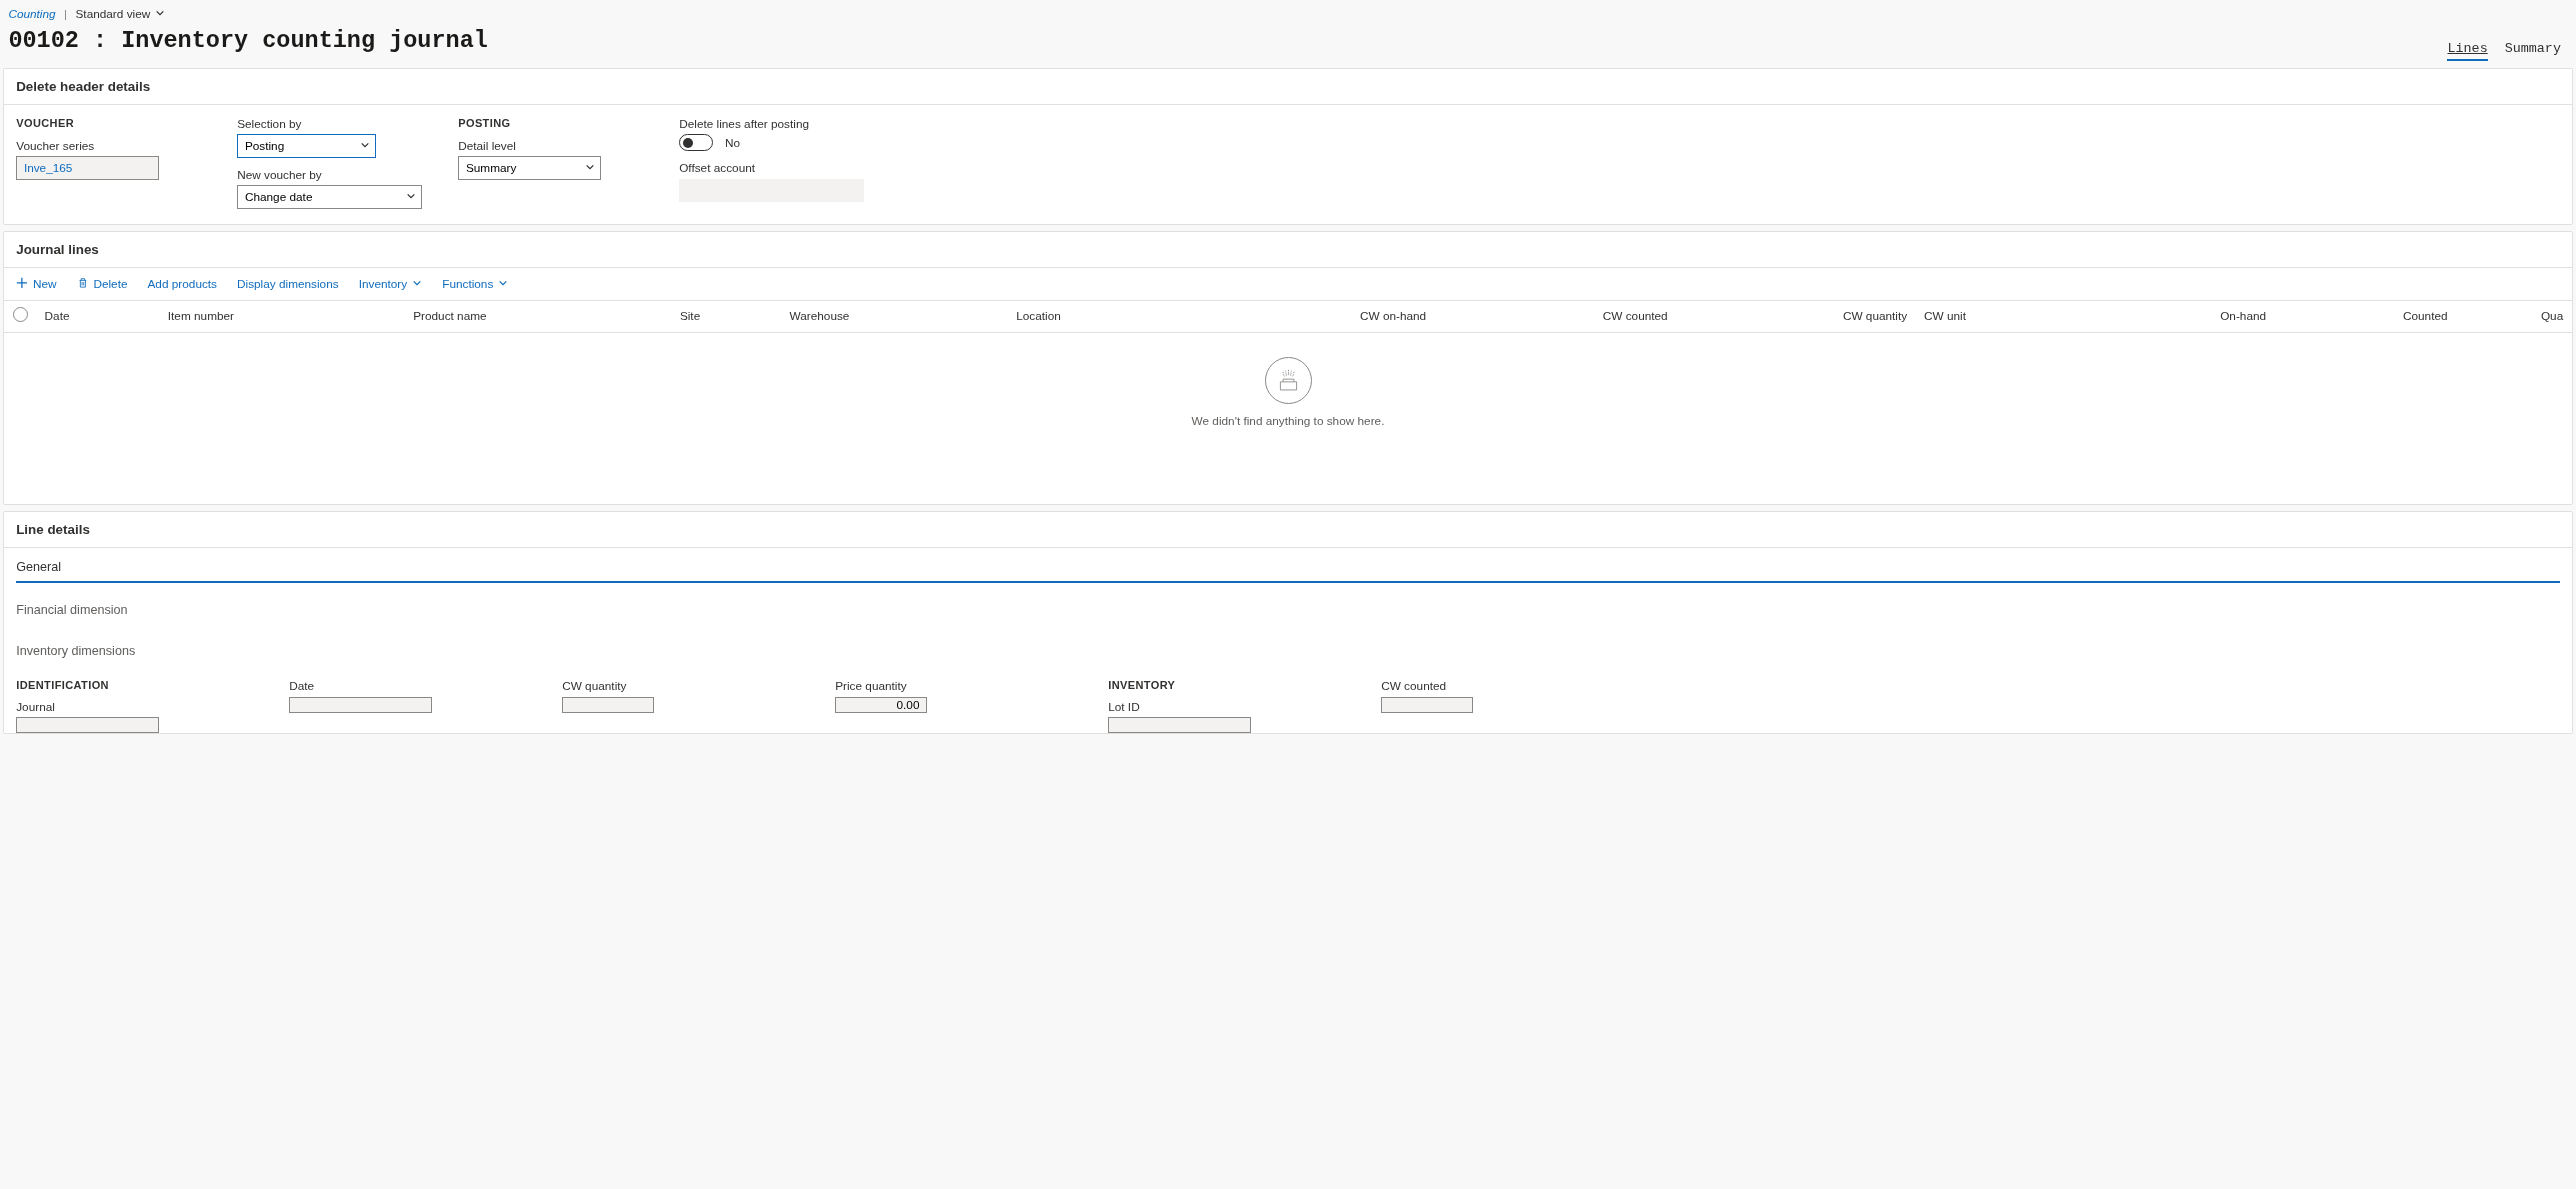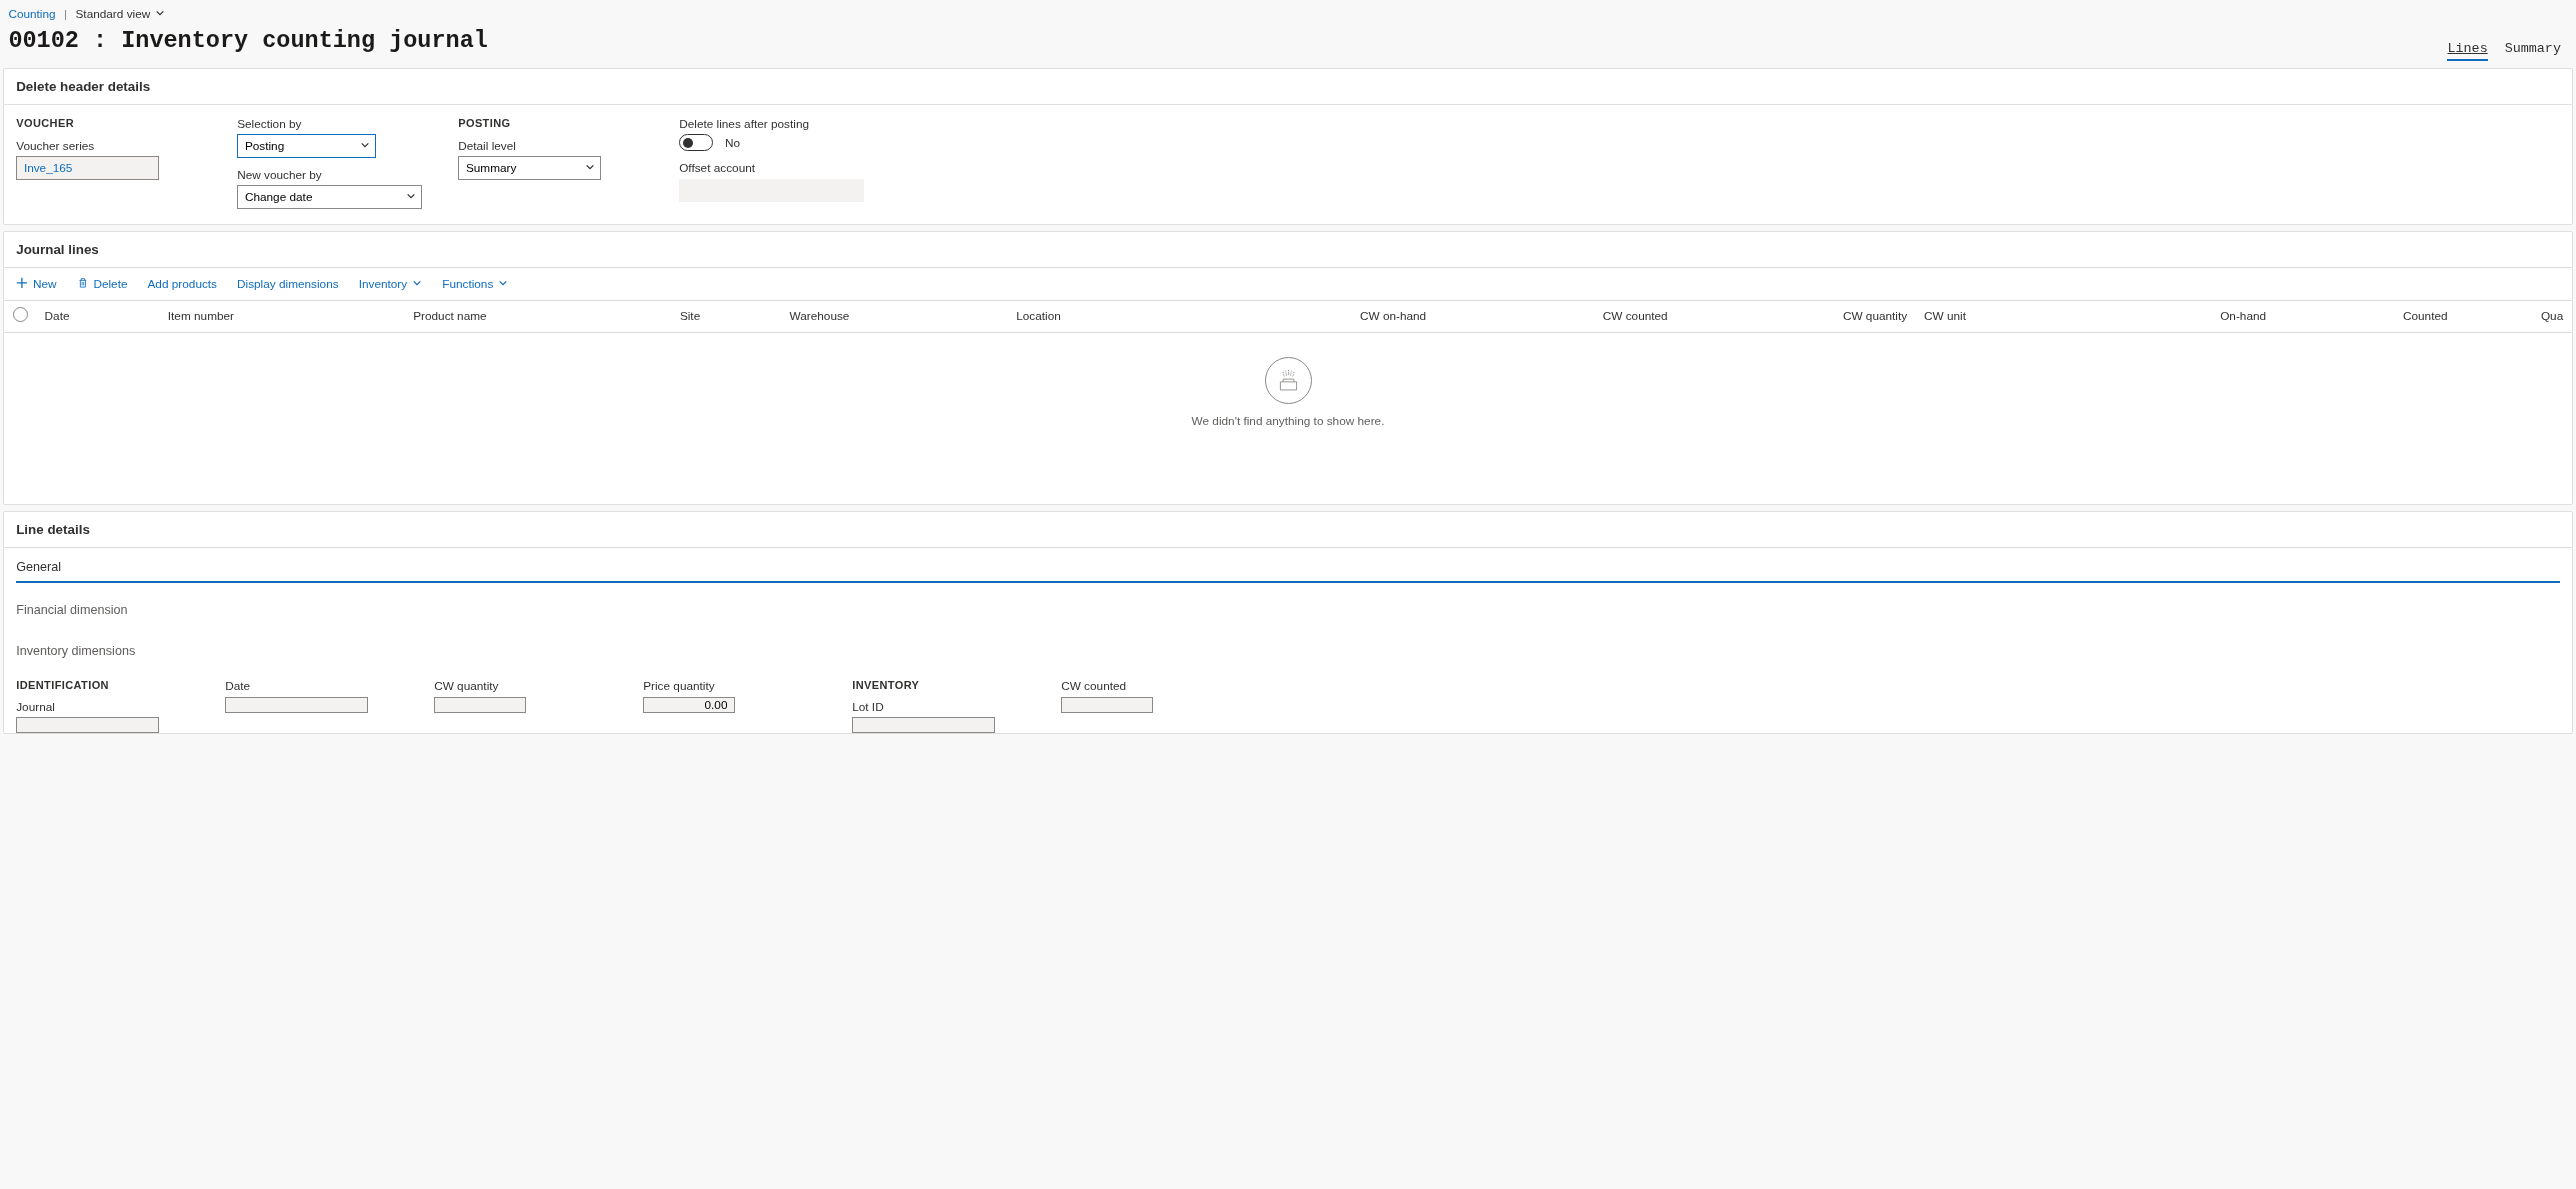"Counting" .breadcrumb-link { font-style: none -> italic }
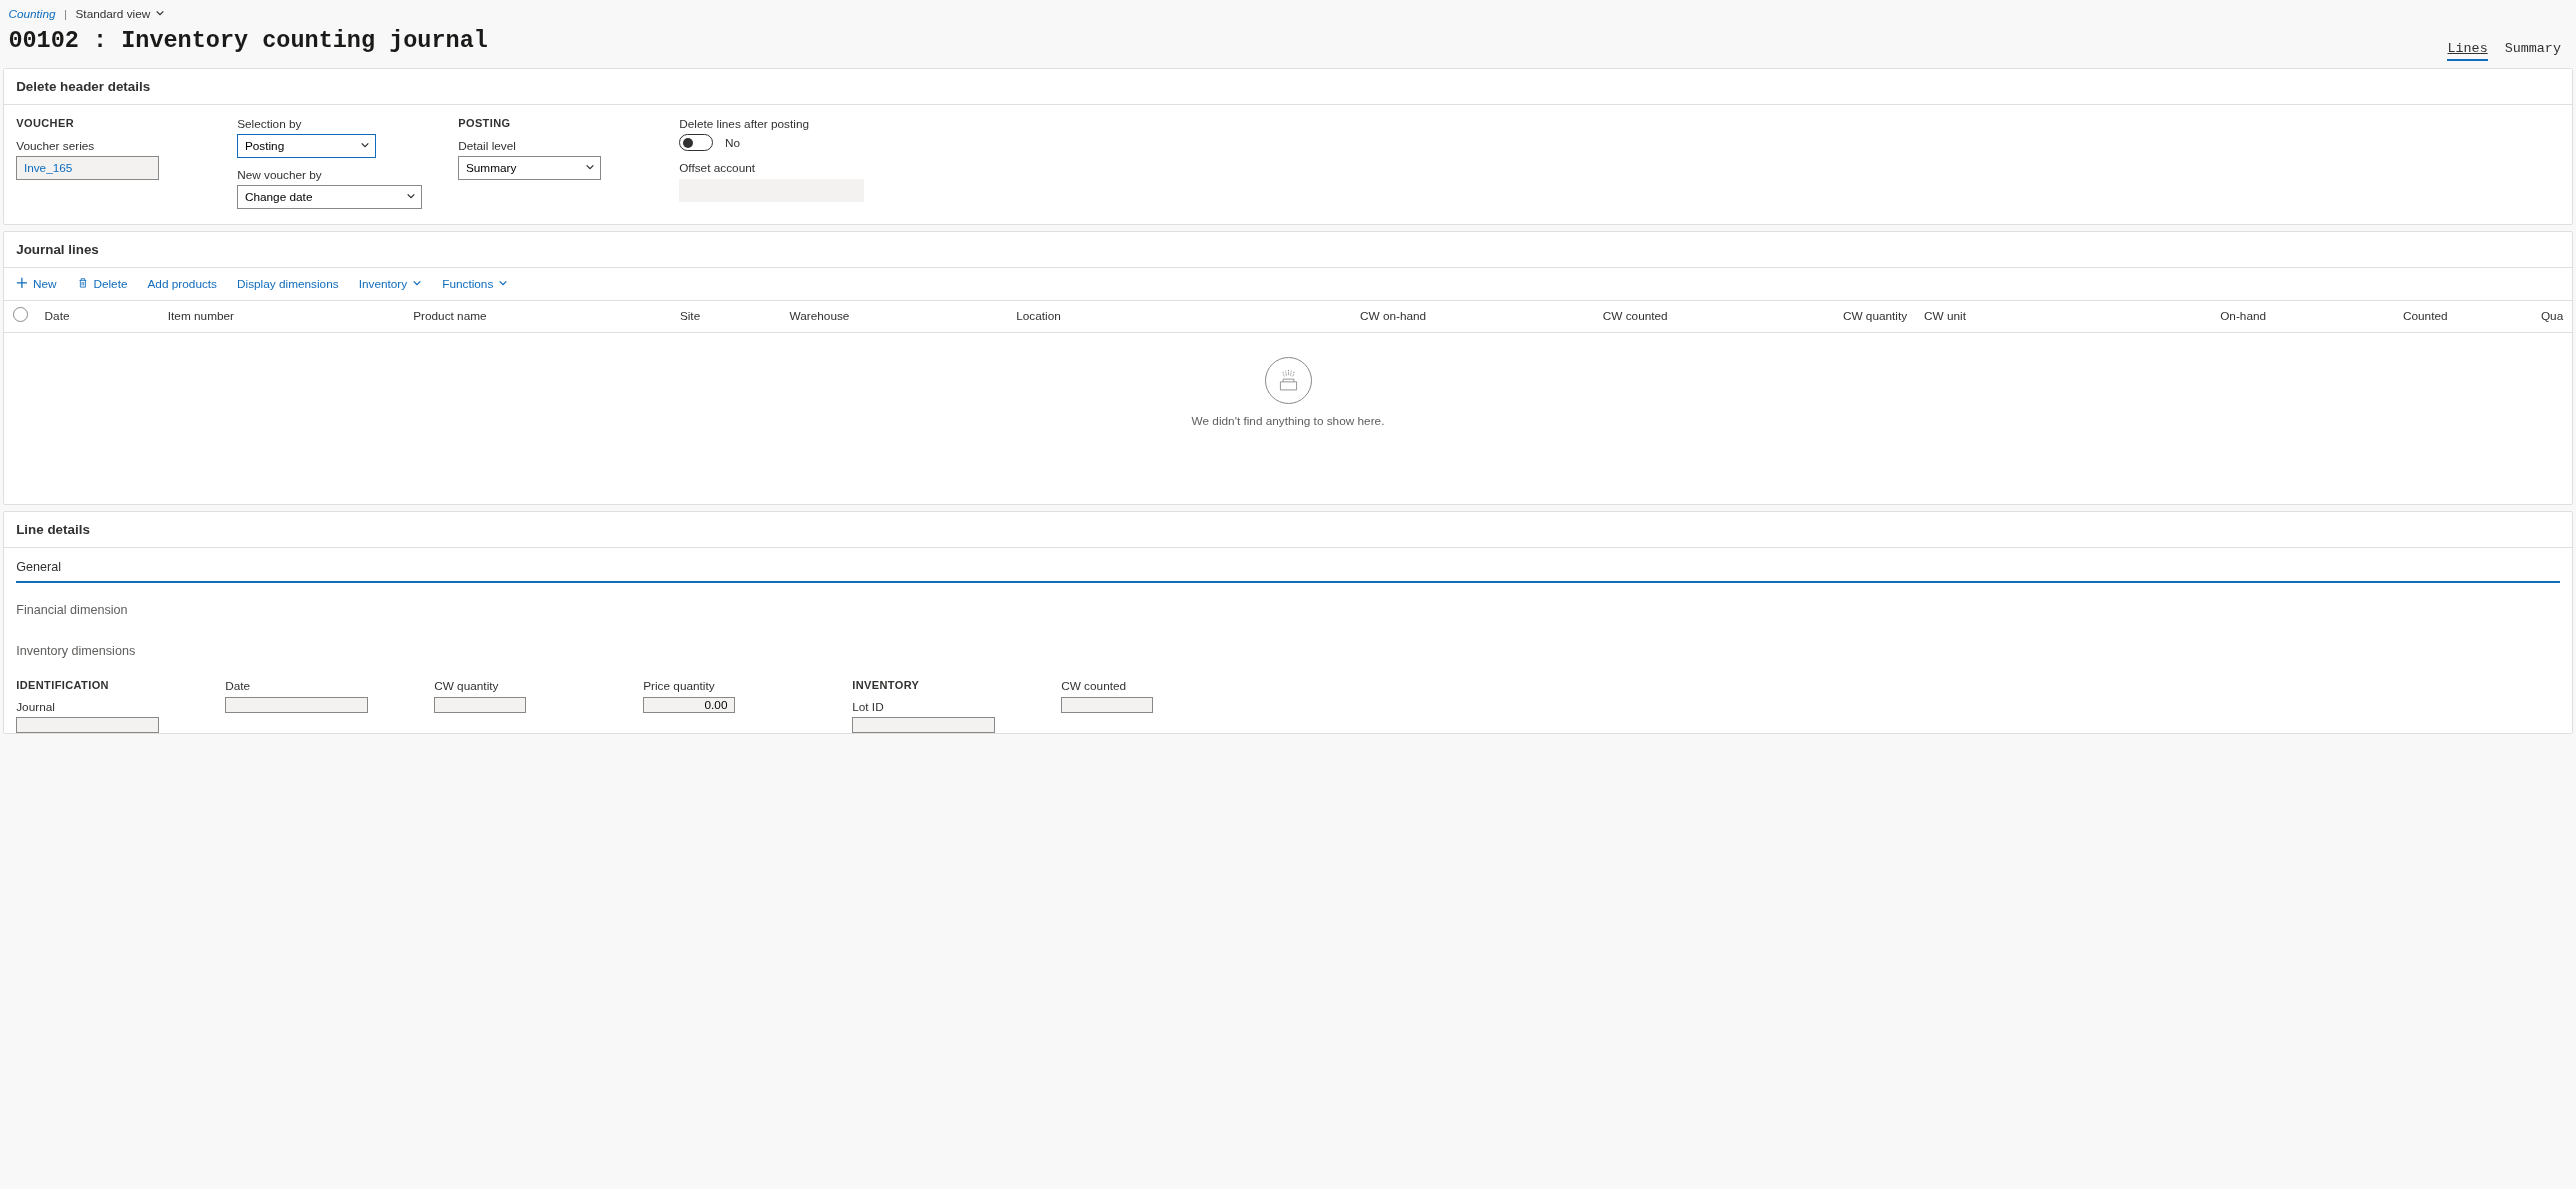"IDENTIFICATION" .ld-body { gap: 41px -> 105px }
